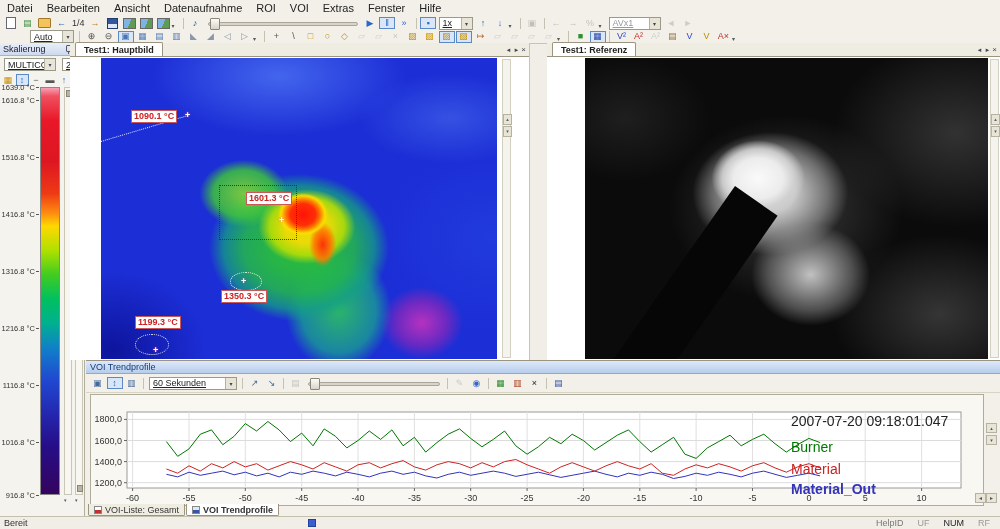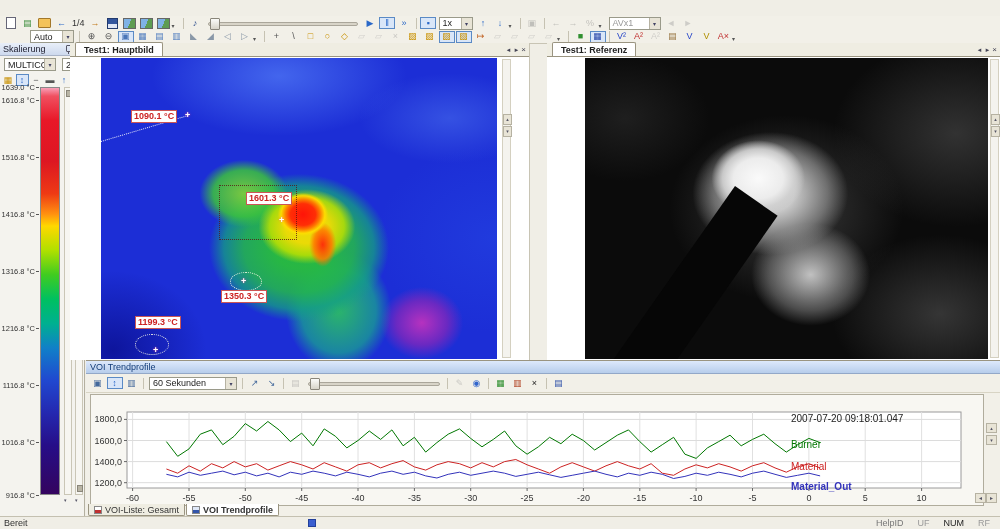"Datei" div { html: none -> <div> <span>Datei</span> <span>Bearbeiten</span> <span>Ansicht</span> <span>Datenaufnahme</span> <span>ROI</span> <span>VOI</span> <span>Extras</span> <span>Fenster</span> <span>Hilfe</span> </div> }
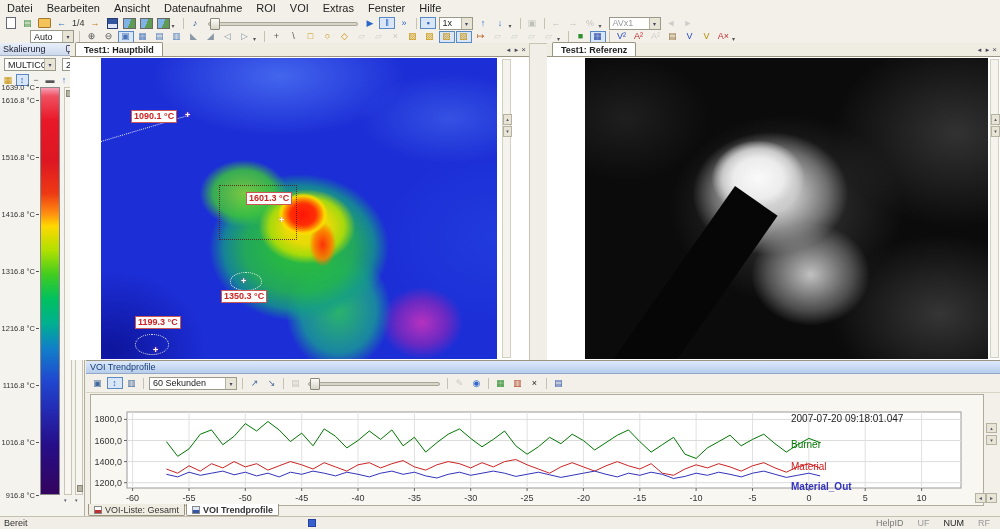"1x" .tdd-v { text-decoration: none -> underline }
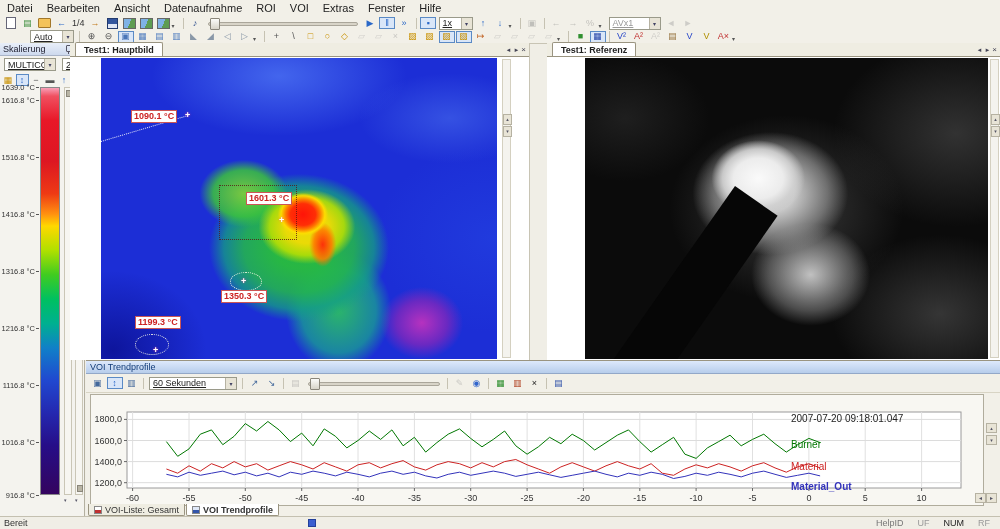"2007-07-20 09:18:01.047" .legend-item { font-size: 10px -> 14px }
